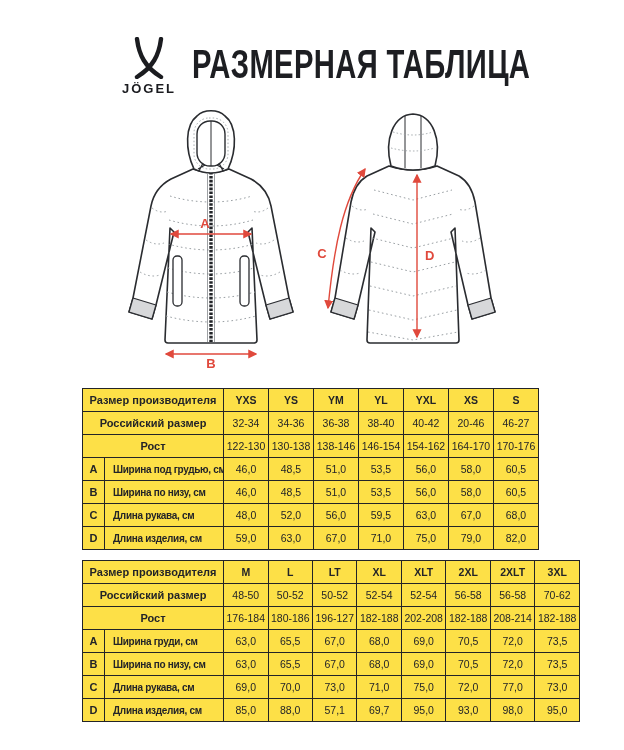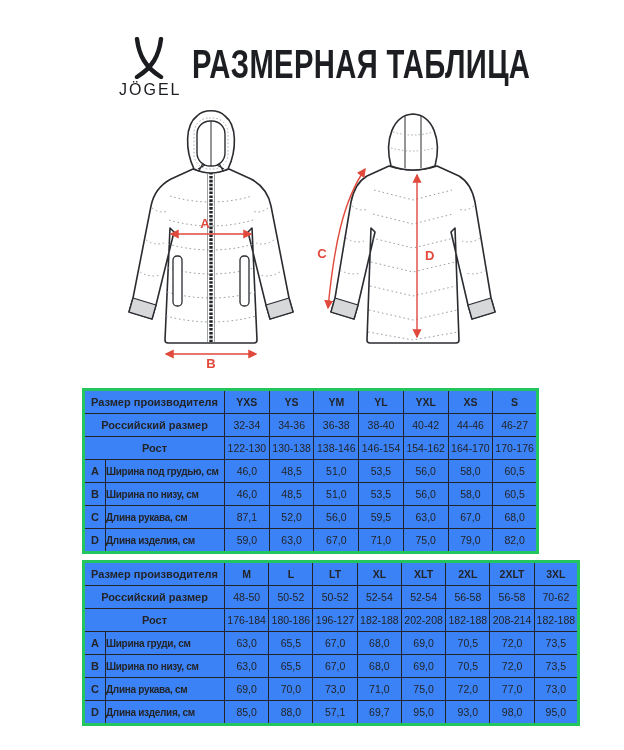"JÖGEL" .logo-text { font-size: 16px -> 13px; font-weight: normal -> bold }
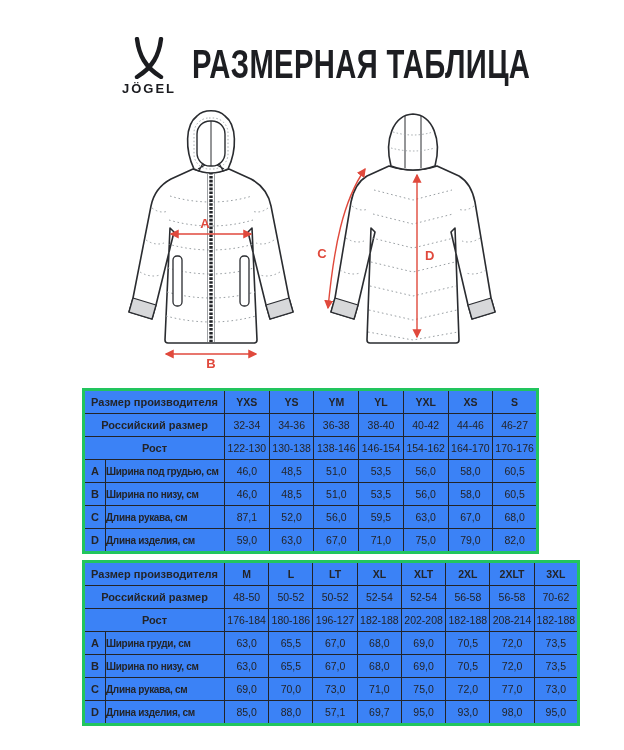"Размер производителя" table.t { background: #3b82f6 -> #fde047; border: 3px solid #22c55e -> 1px solid #22c55e }
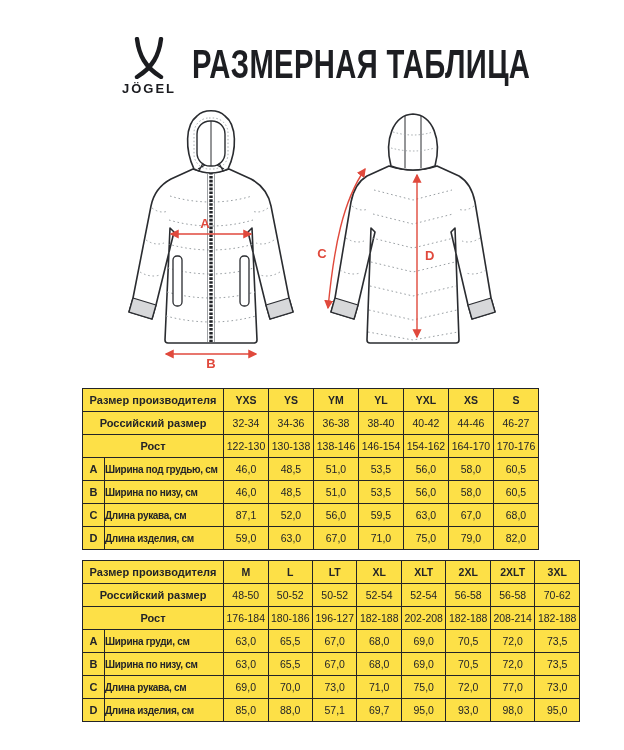"44-46" td { text: 44-46 -> 20-46 }
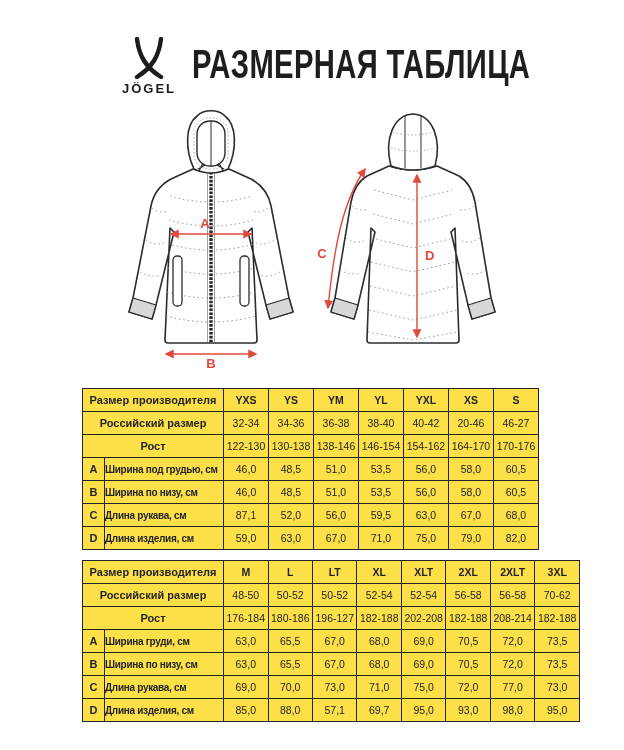"Ширина под грудью, см" table.t td.param { padding-left: none -> 8px }
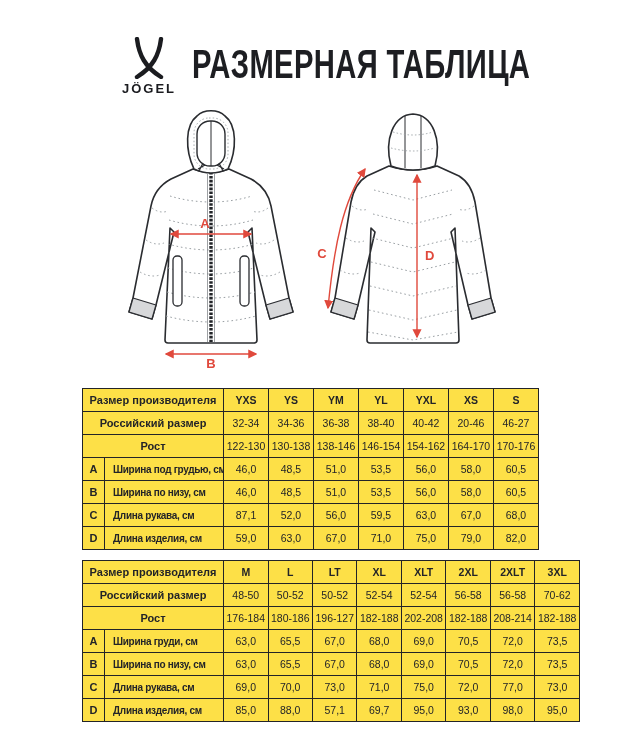"87,1" td { text: 87,1 -> 48,0 }
